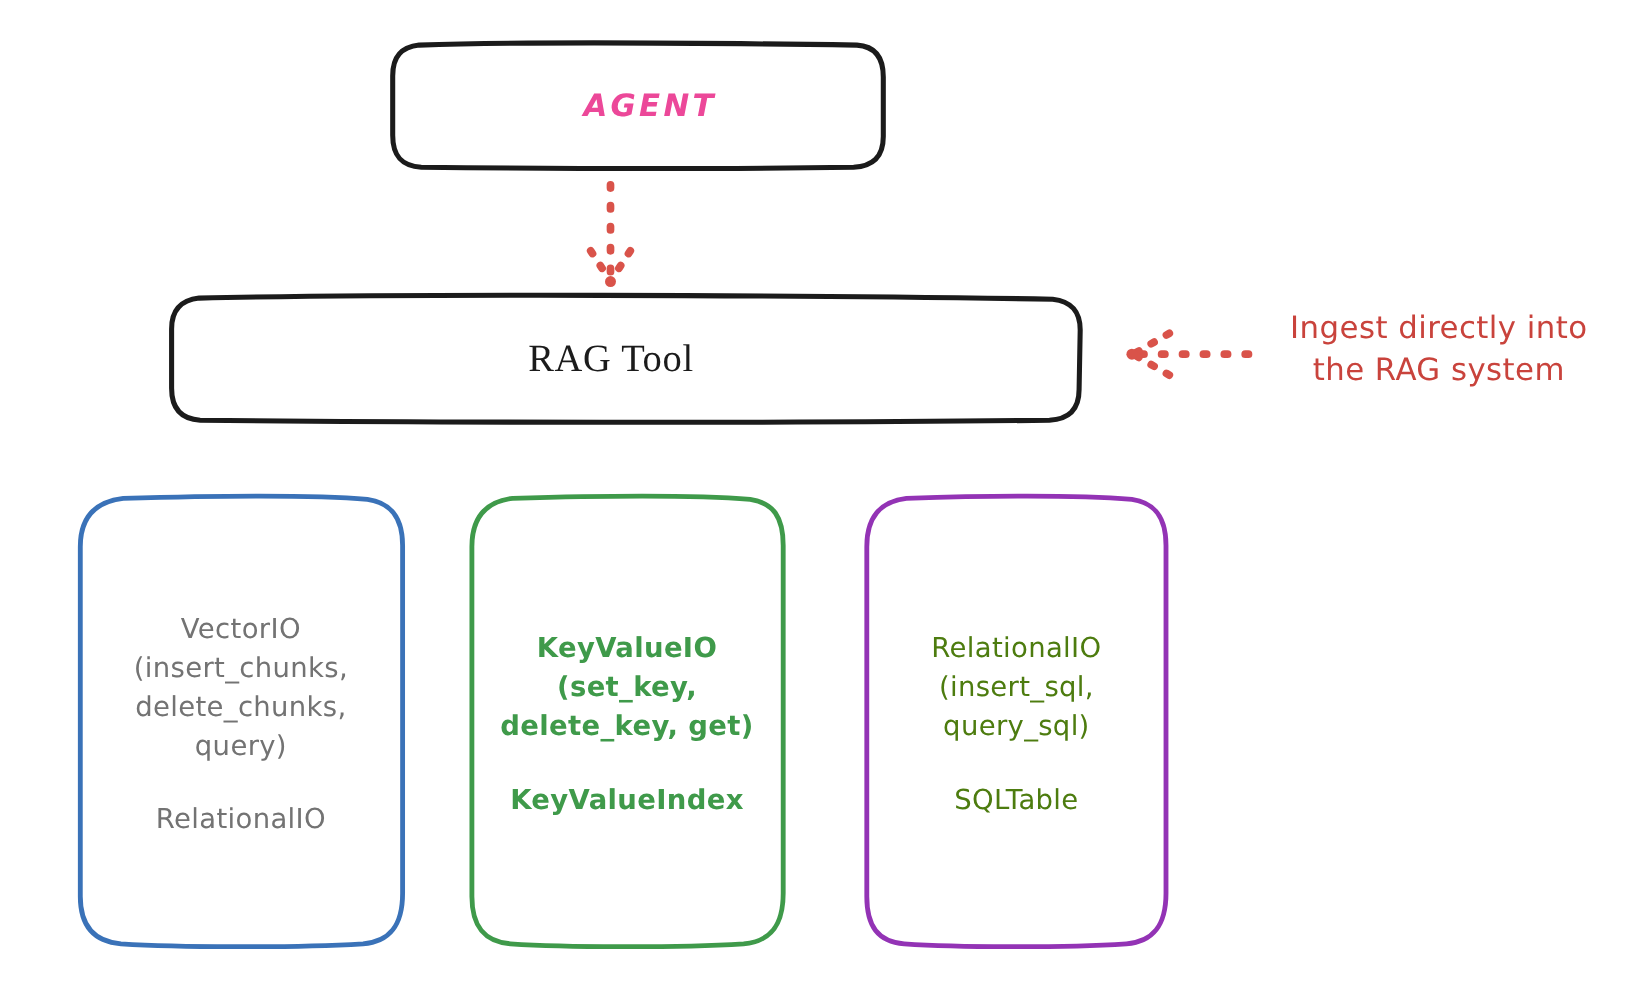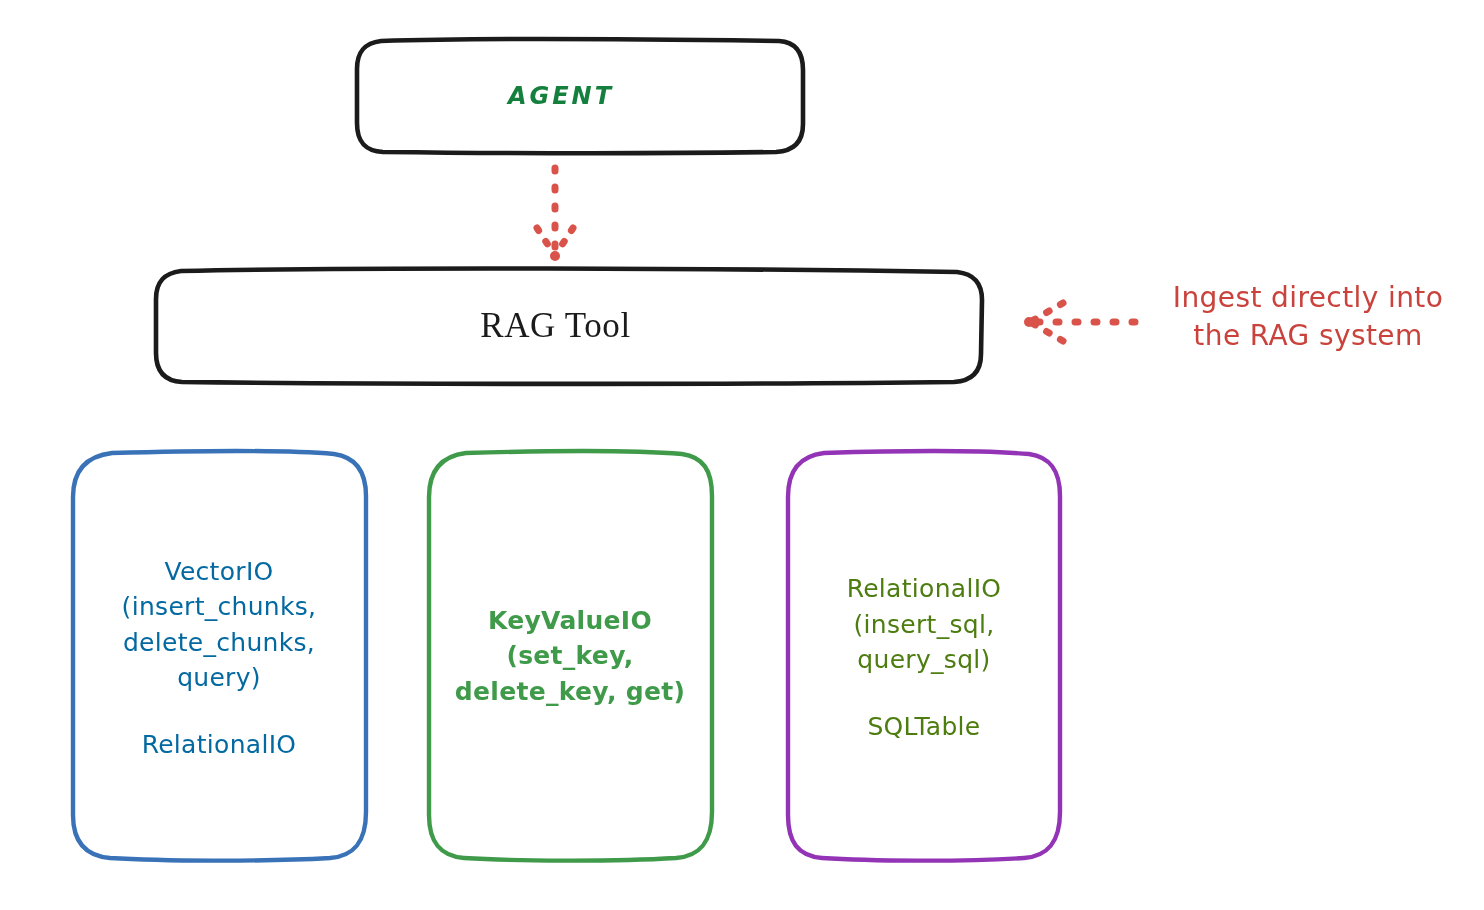"AGENT" .node-agent { color: #15803d -> #ec4899; font-size: 24px -> 28px; left: 338px -> 368px }
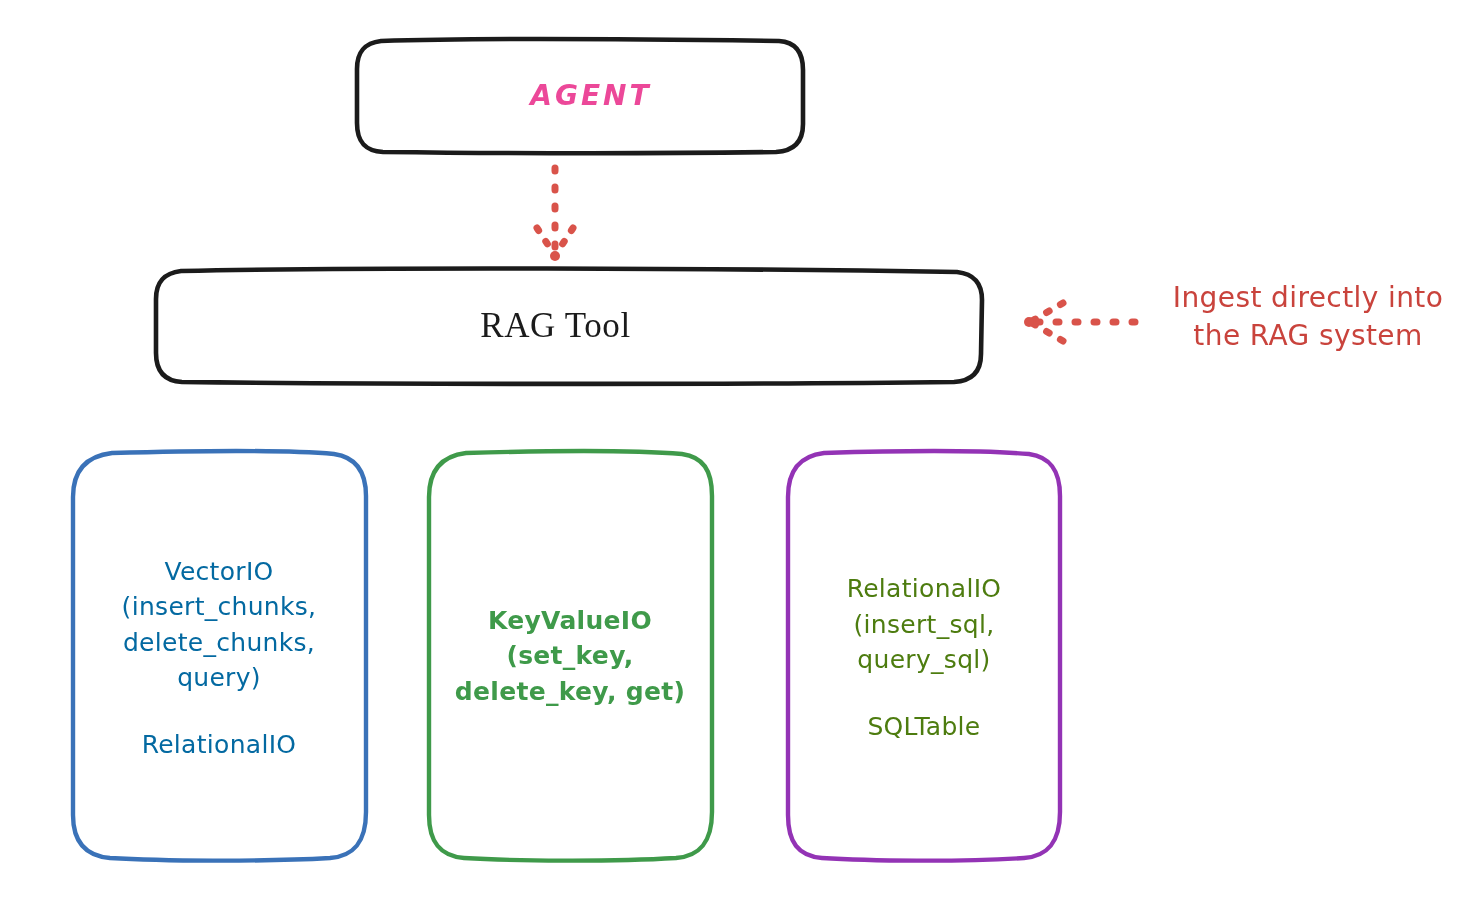"VectorIO" .c-blue { color: #0369a1 -> #737373 }
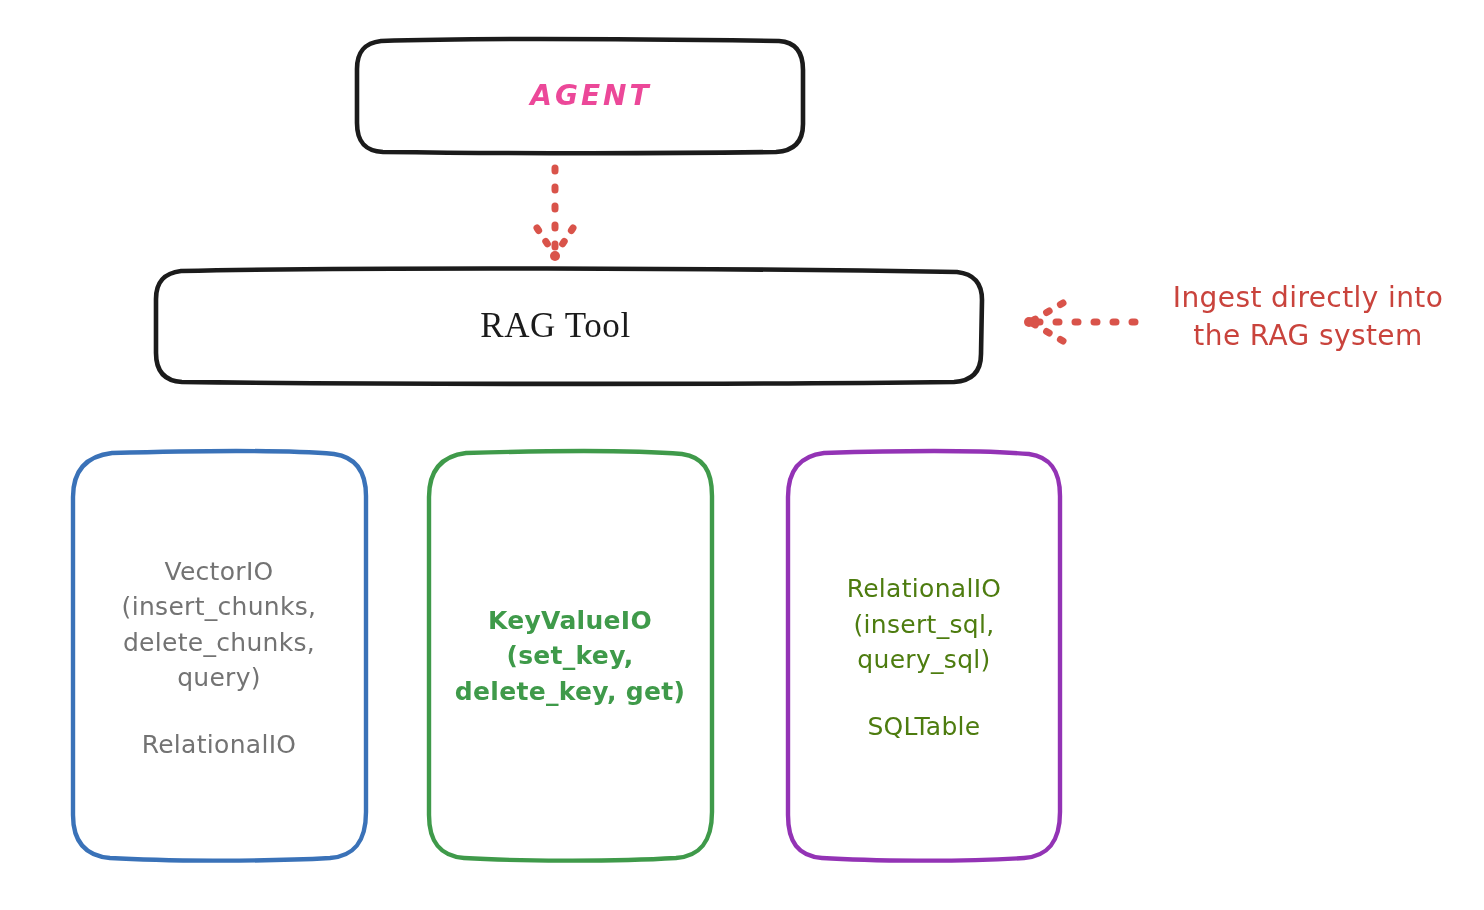"KeyValueIndex" div.leaf-index { html: none -> <div>KeyValueIndex</div> }
